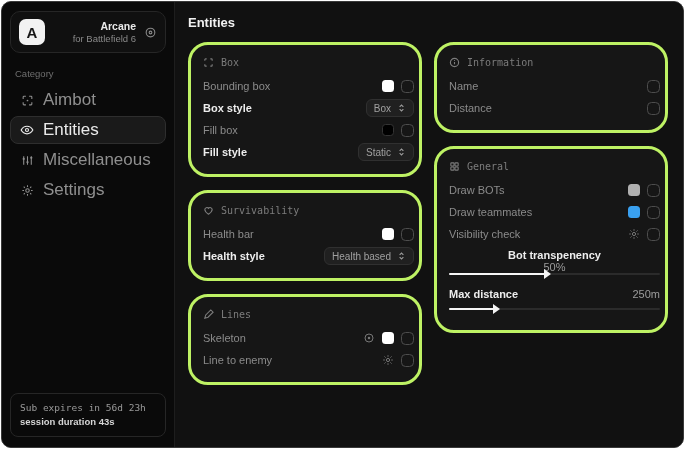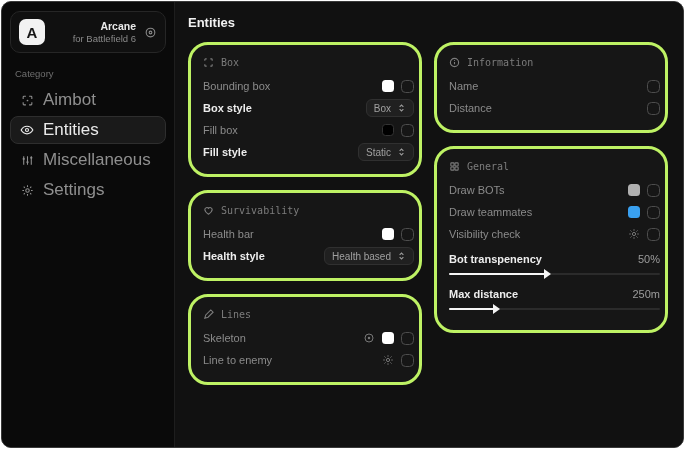"Bot transpenency" div.row { flex-direction: none -> column }
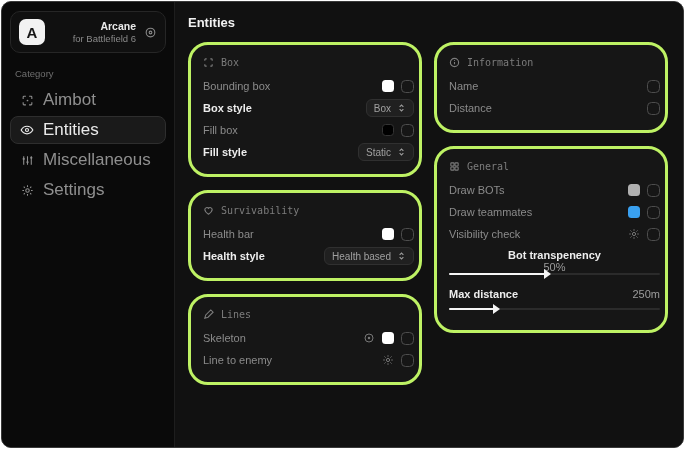"Sub expires in 56d 23h" div.subbox { html: none -> <div> <div>Sub expires in 56d 23h</div> <div>session duration 43s</div> </div> }
